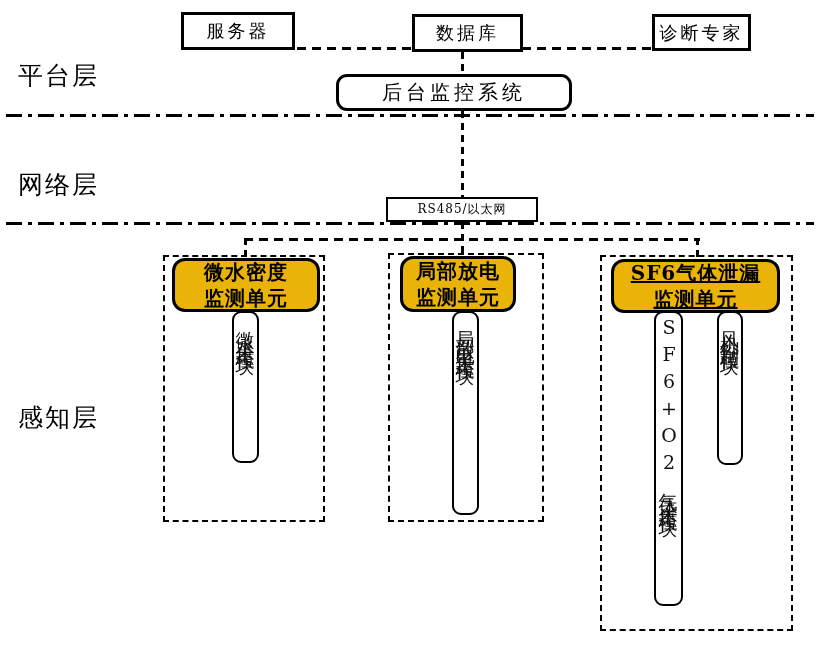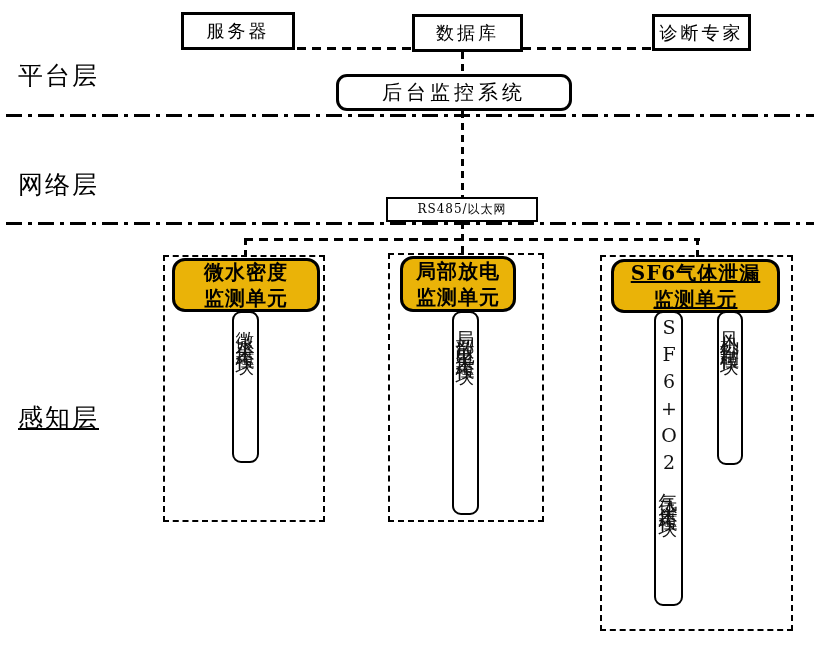"感知层" #label-perception { text-decoration: underline -> none }
